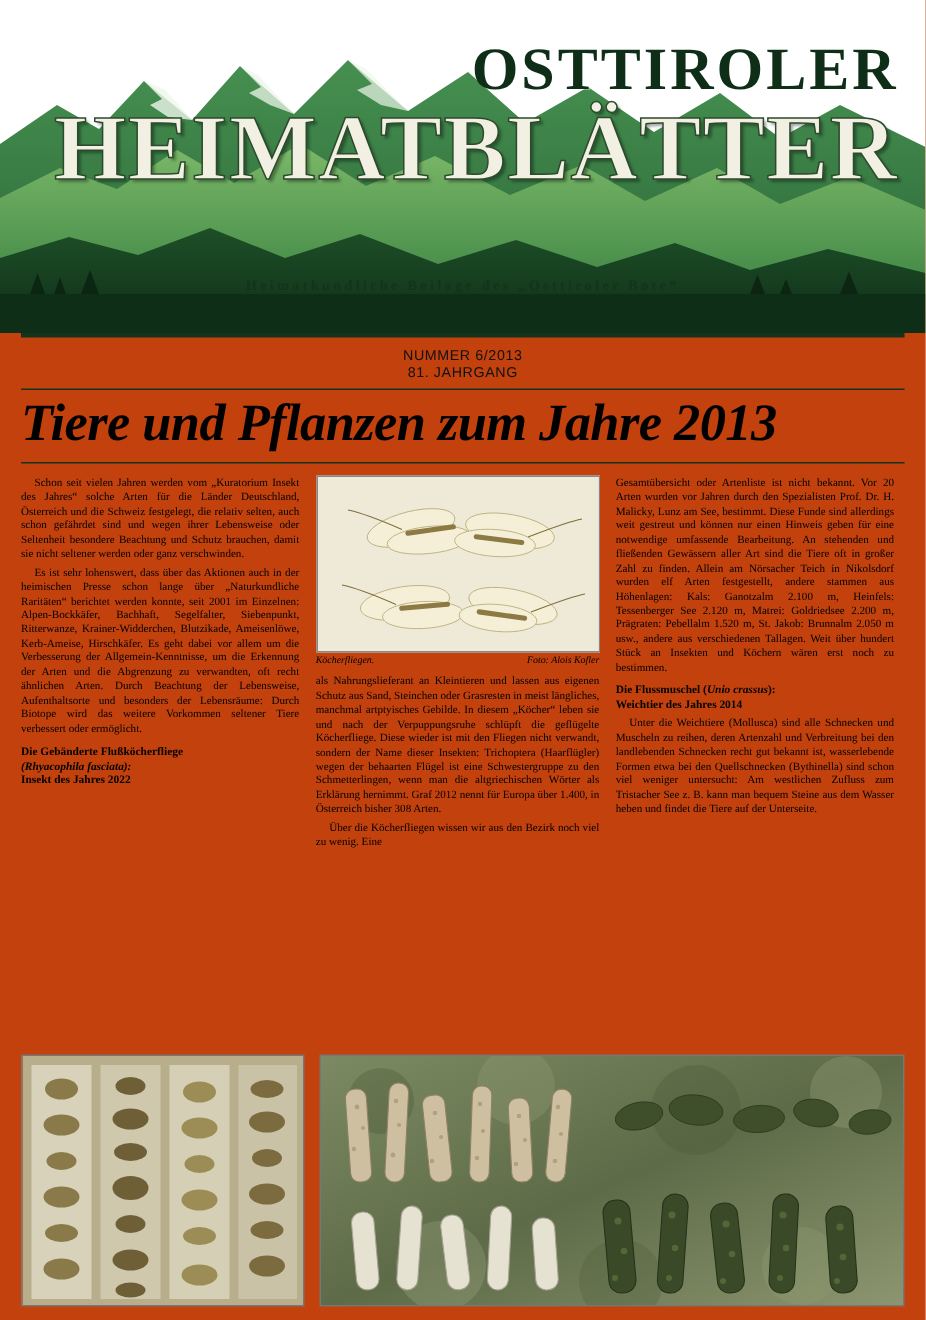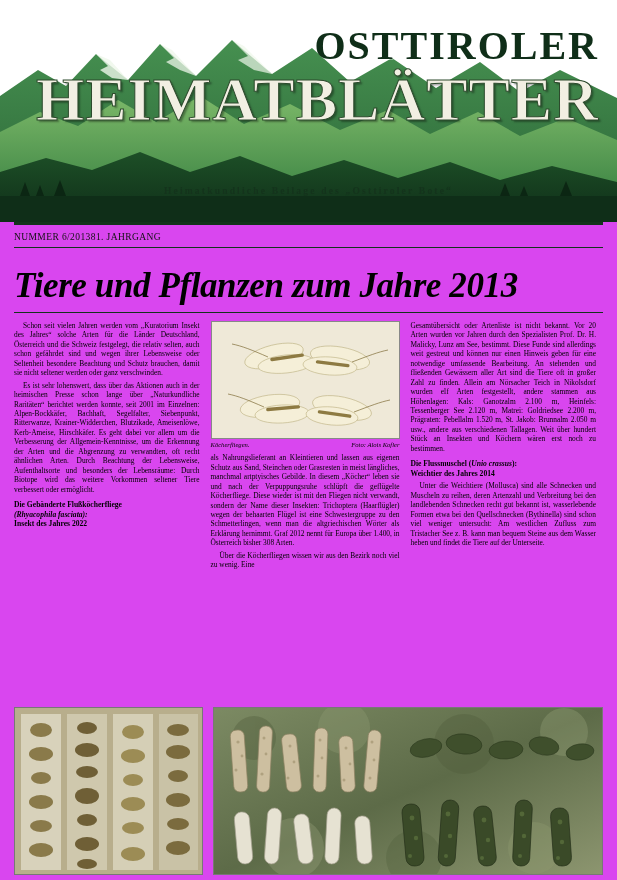"OSTTIROLER" .page { background: #d946ef -> #c2410c }
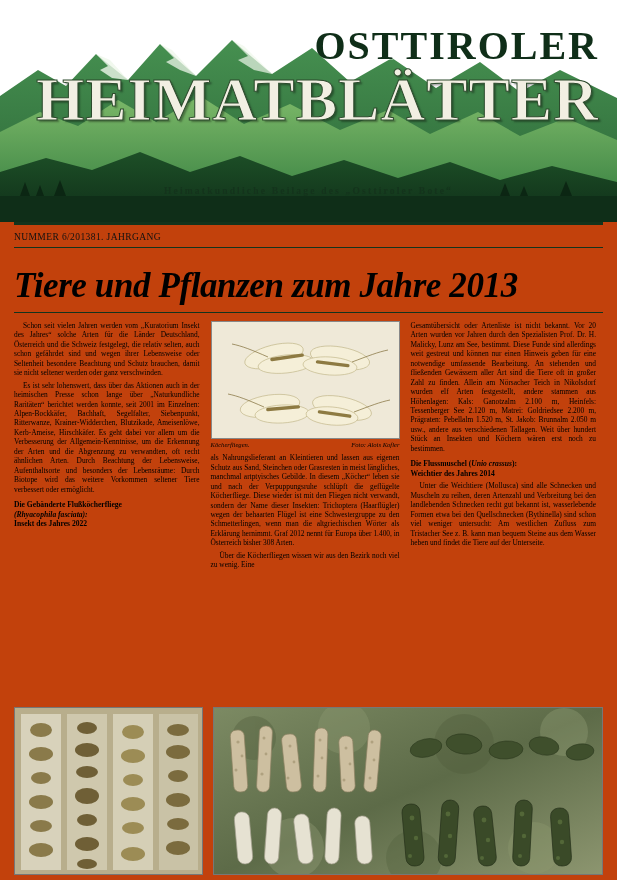"NUMMER 6/2013" .issue-bar { flex-direction: none -> column; font-family: Liberation Serif, serif -> Liberation Sans, sans-serif; justify-content: none -> space-between }
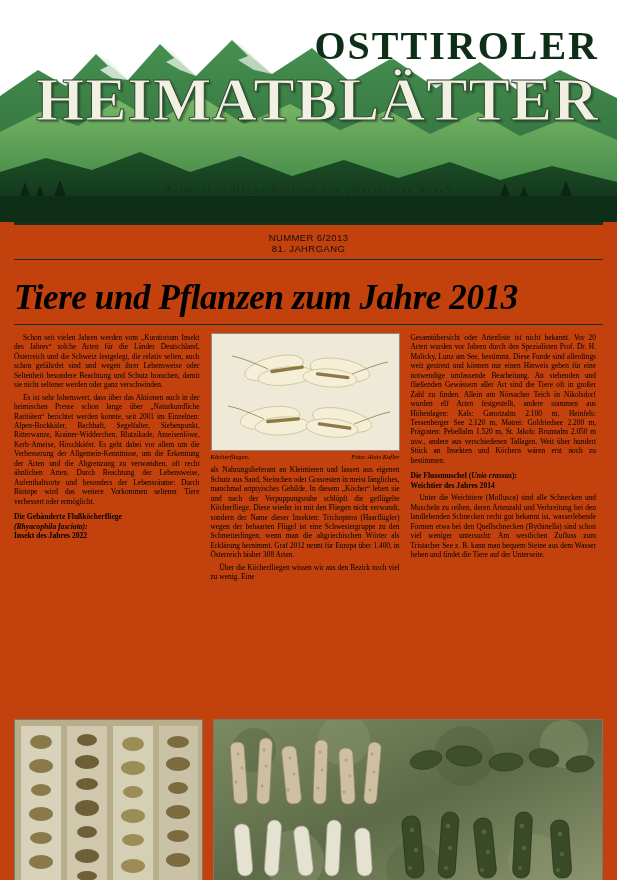"Tiere und Pflanzen zum Jahre" .headline { margin: 20px 14px 0 14px -> 4px 14px 0 14px }
